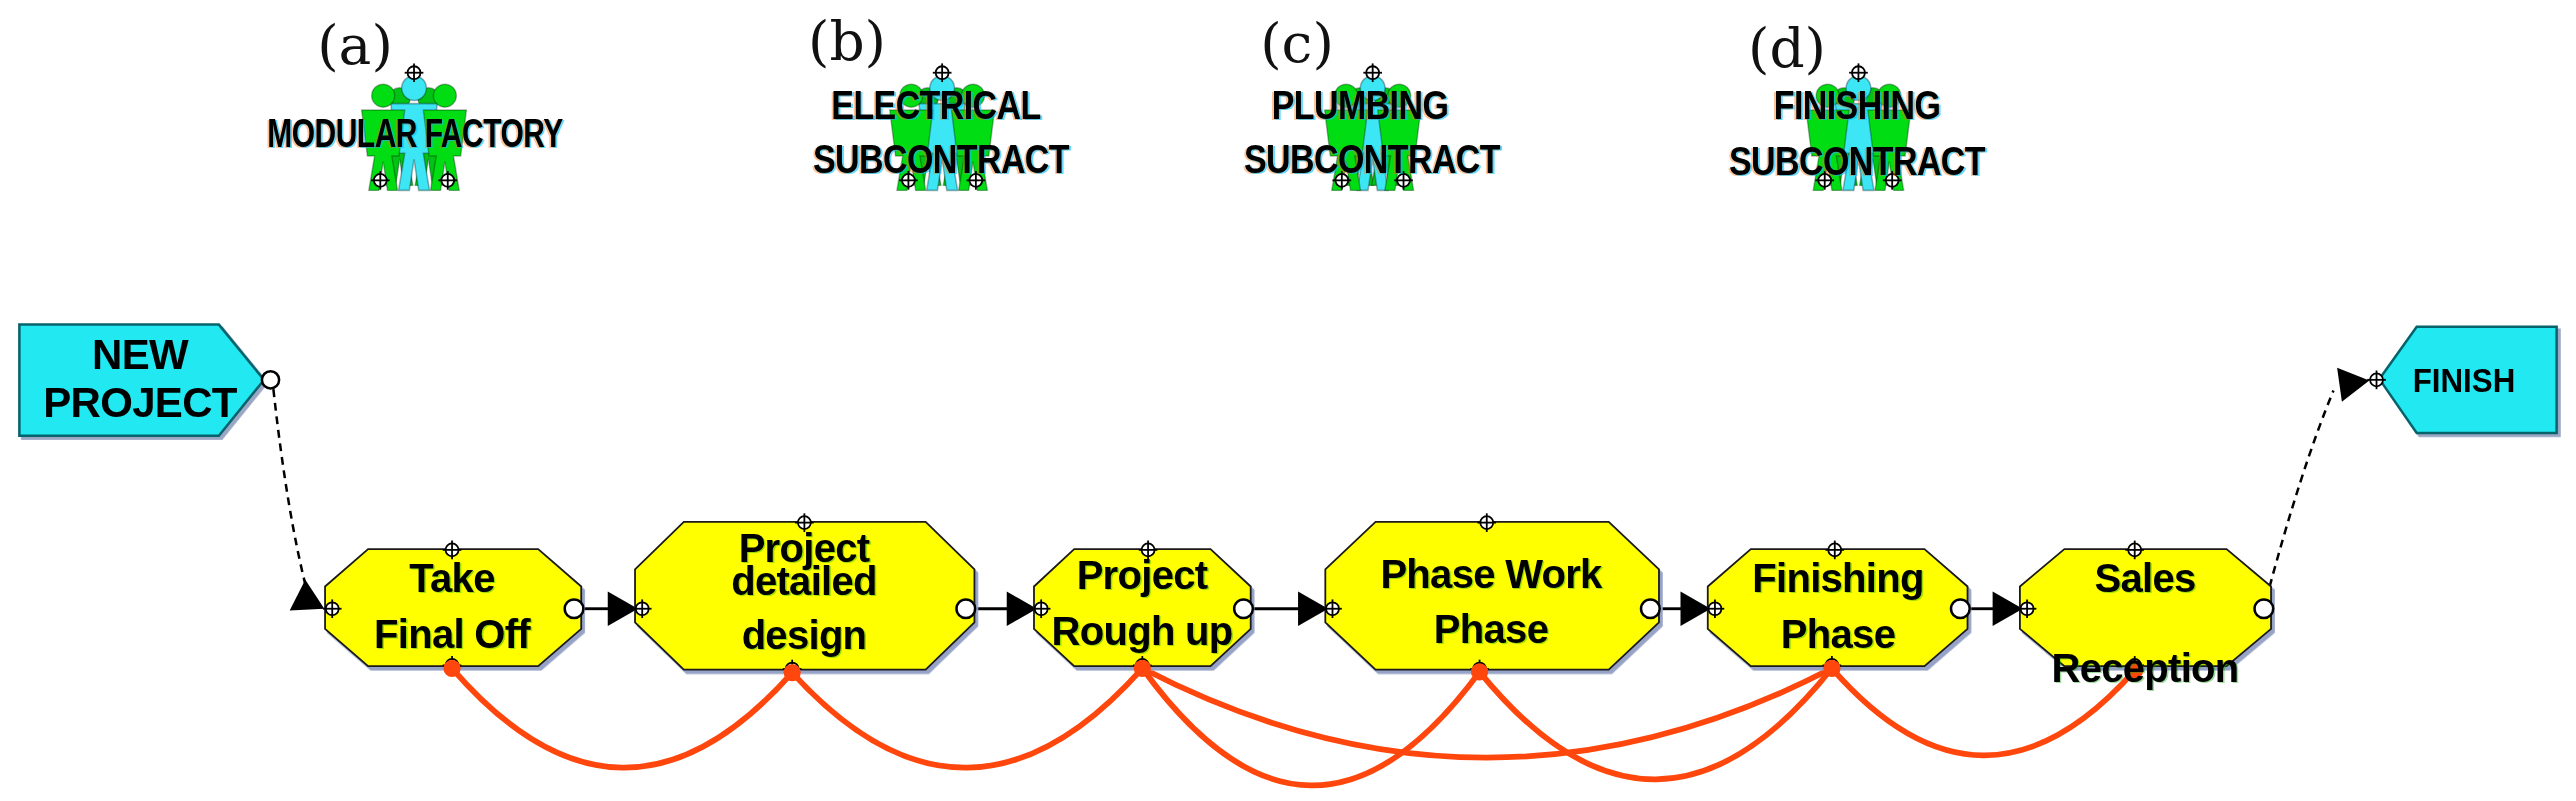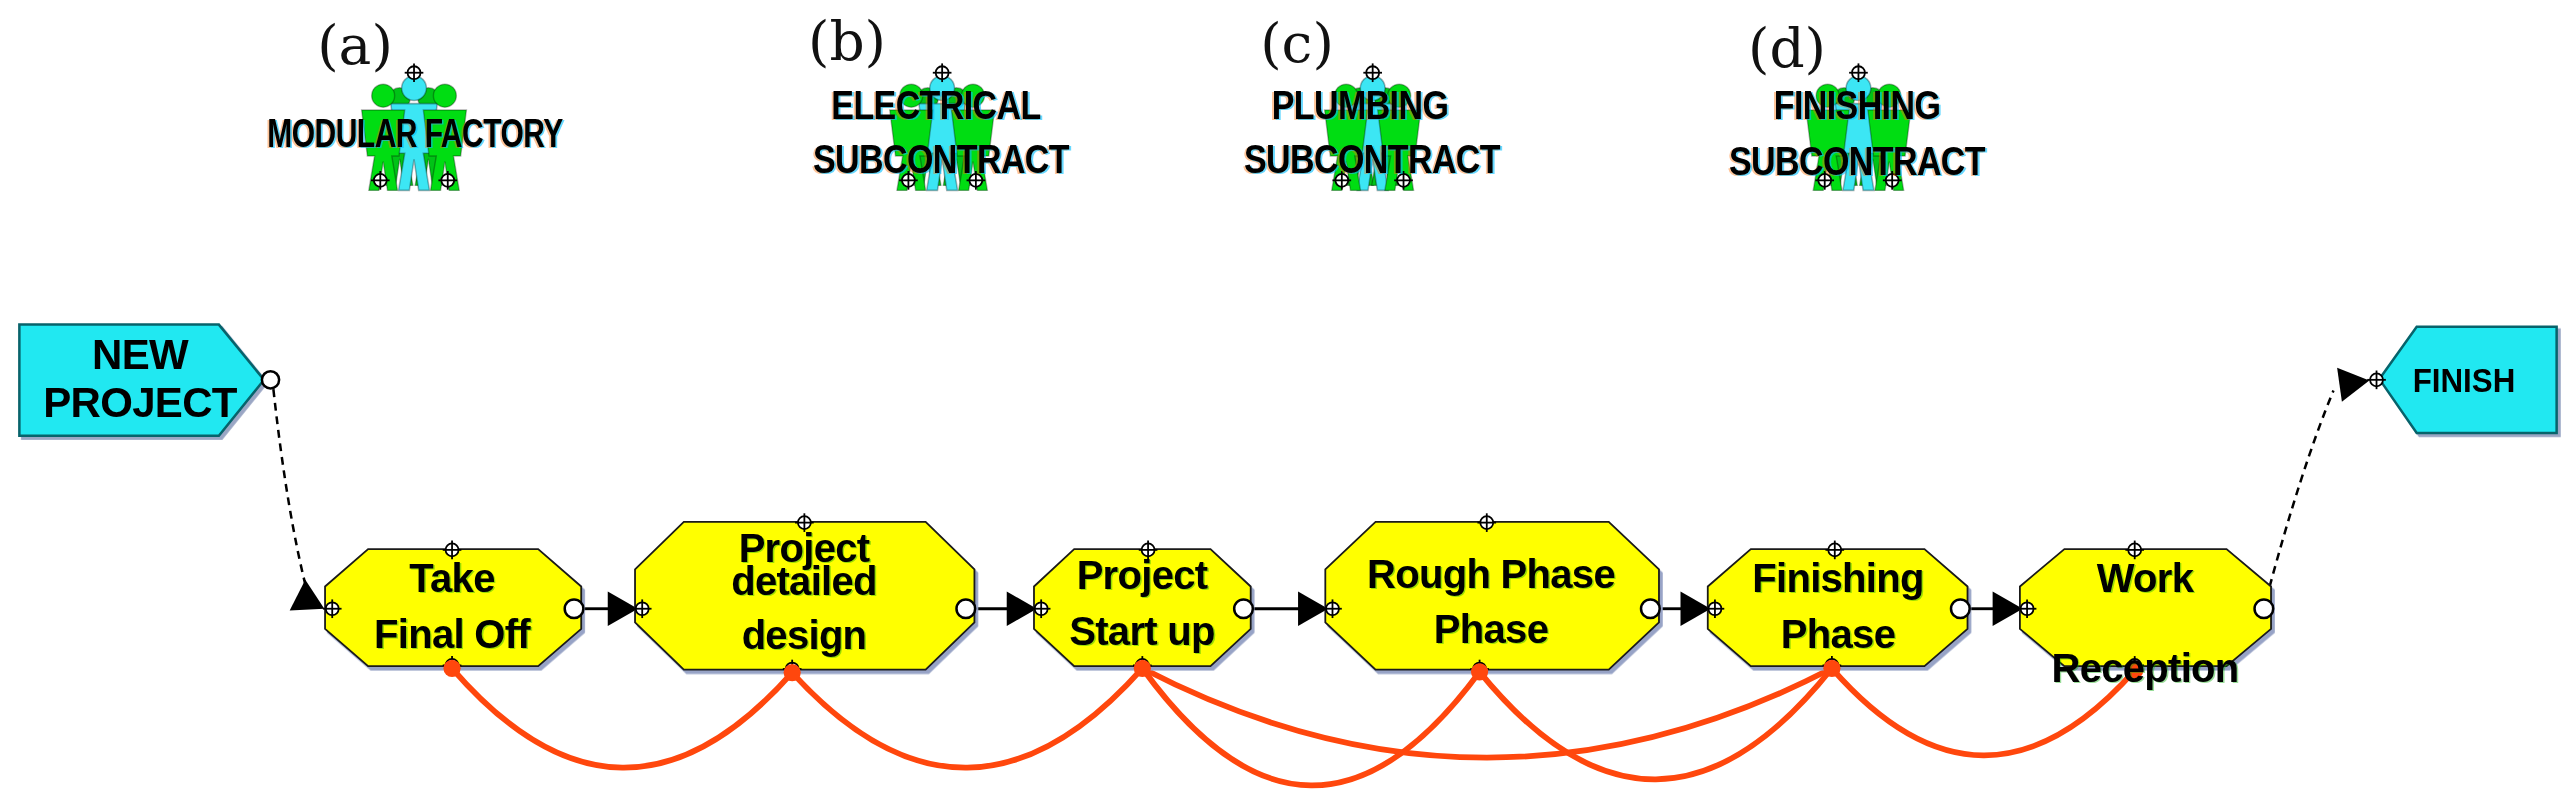"Rough Phase" div.t { text: Rough Phase -> Phase Work }
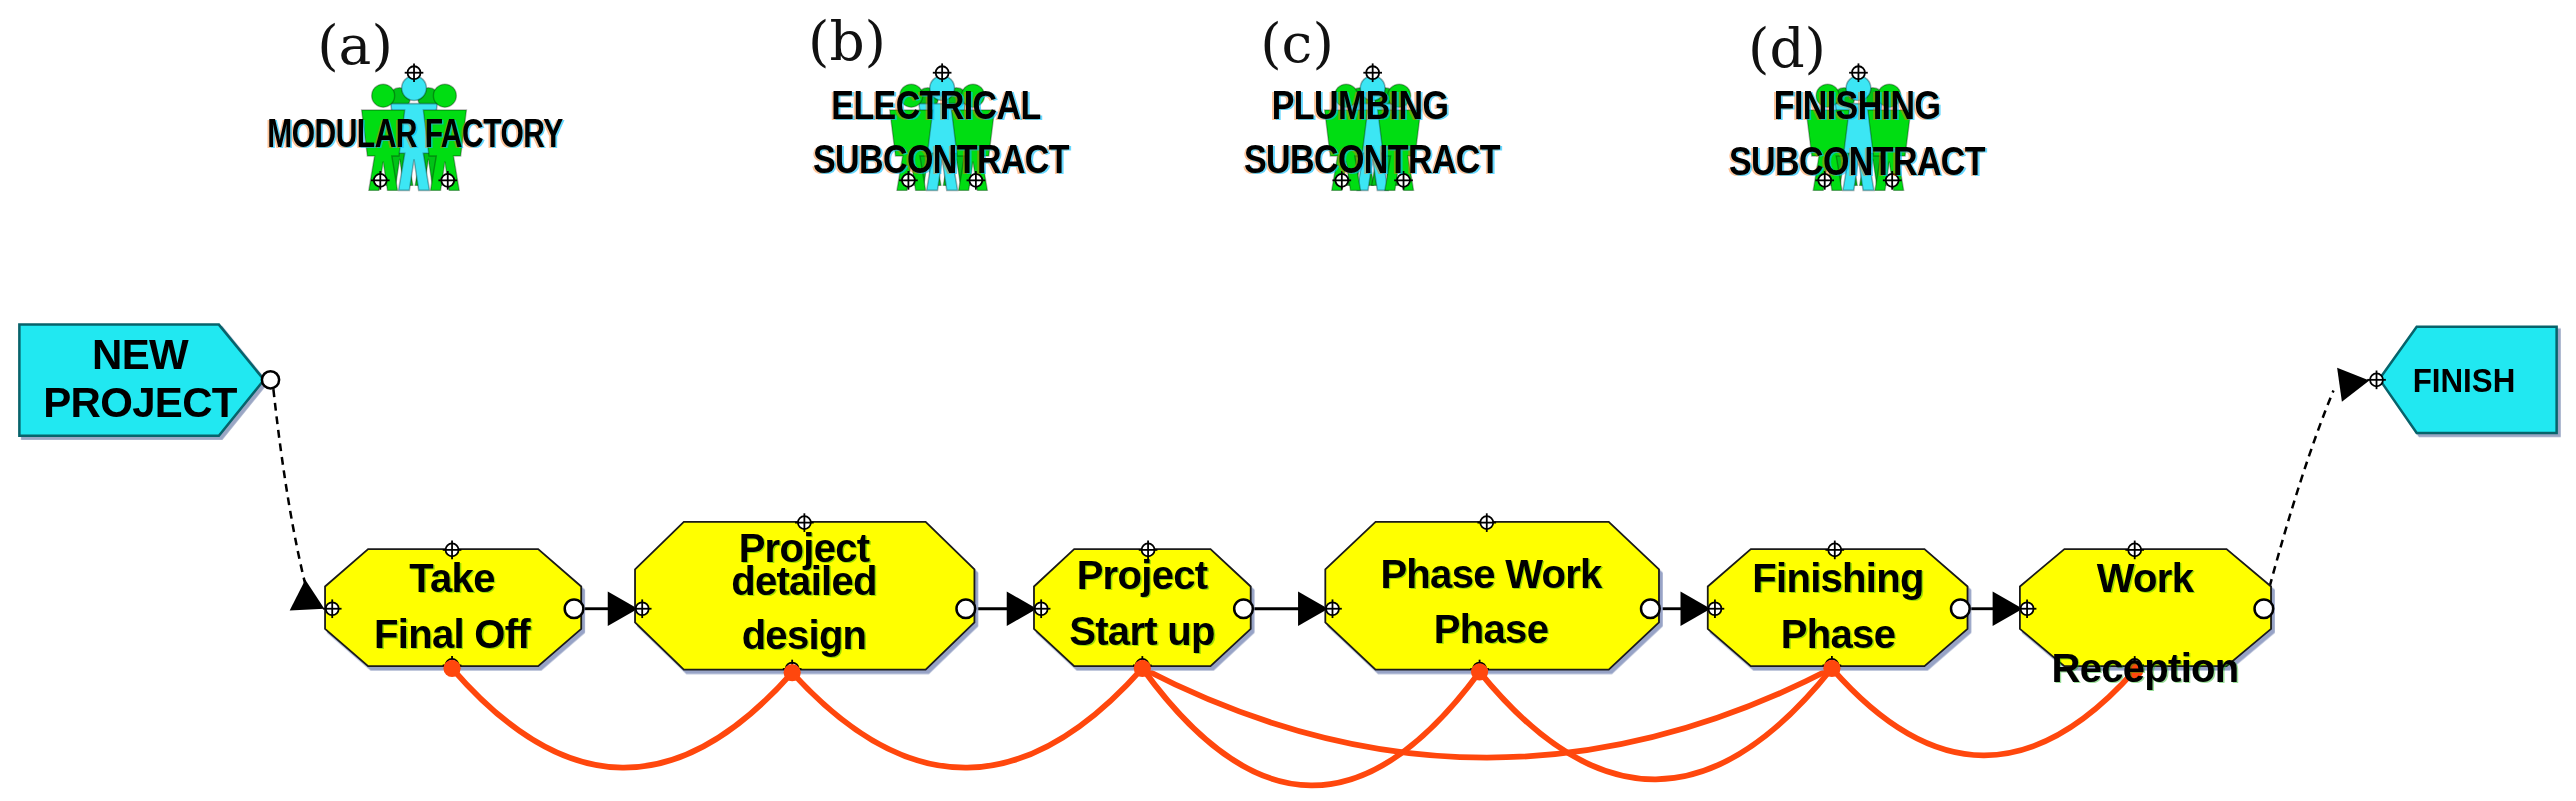"Work" div.t { text: Work -> Sales }
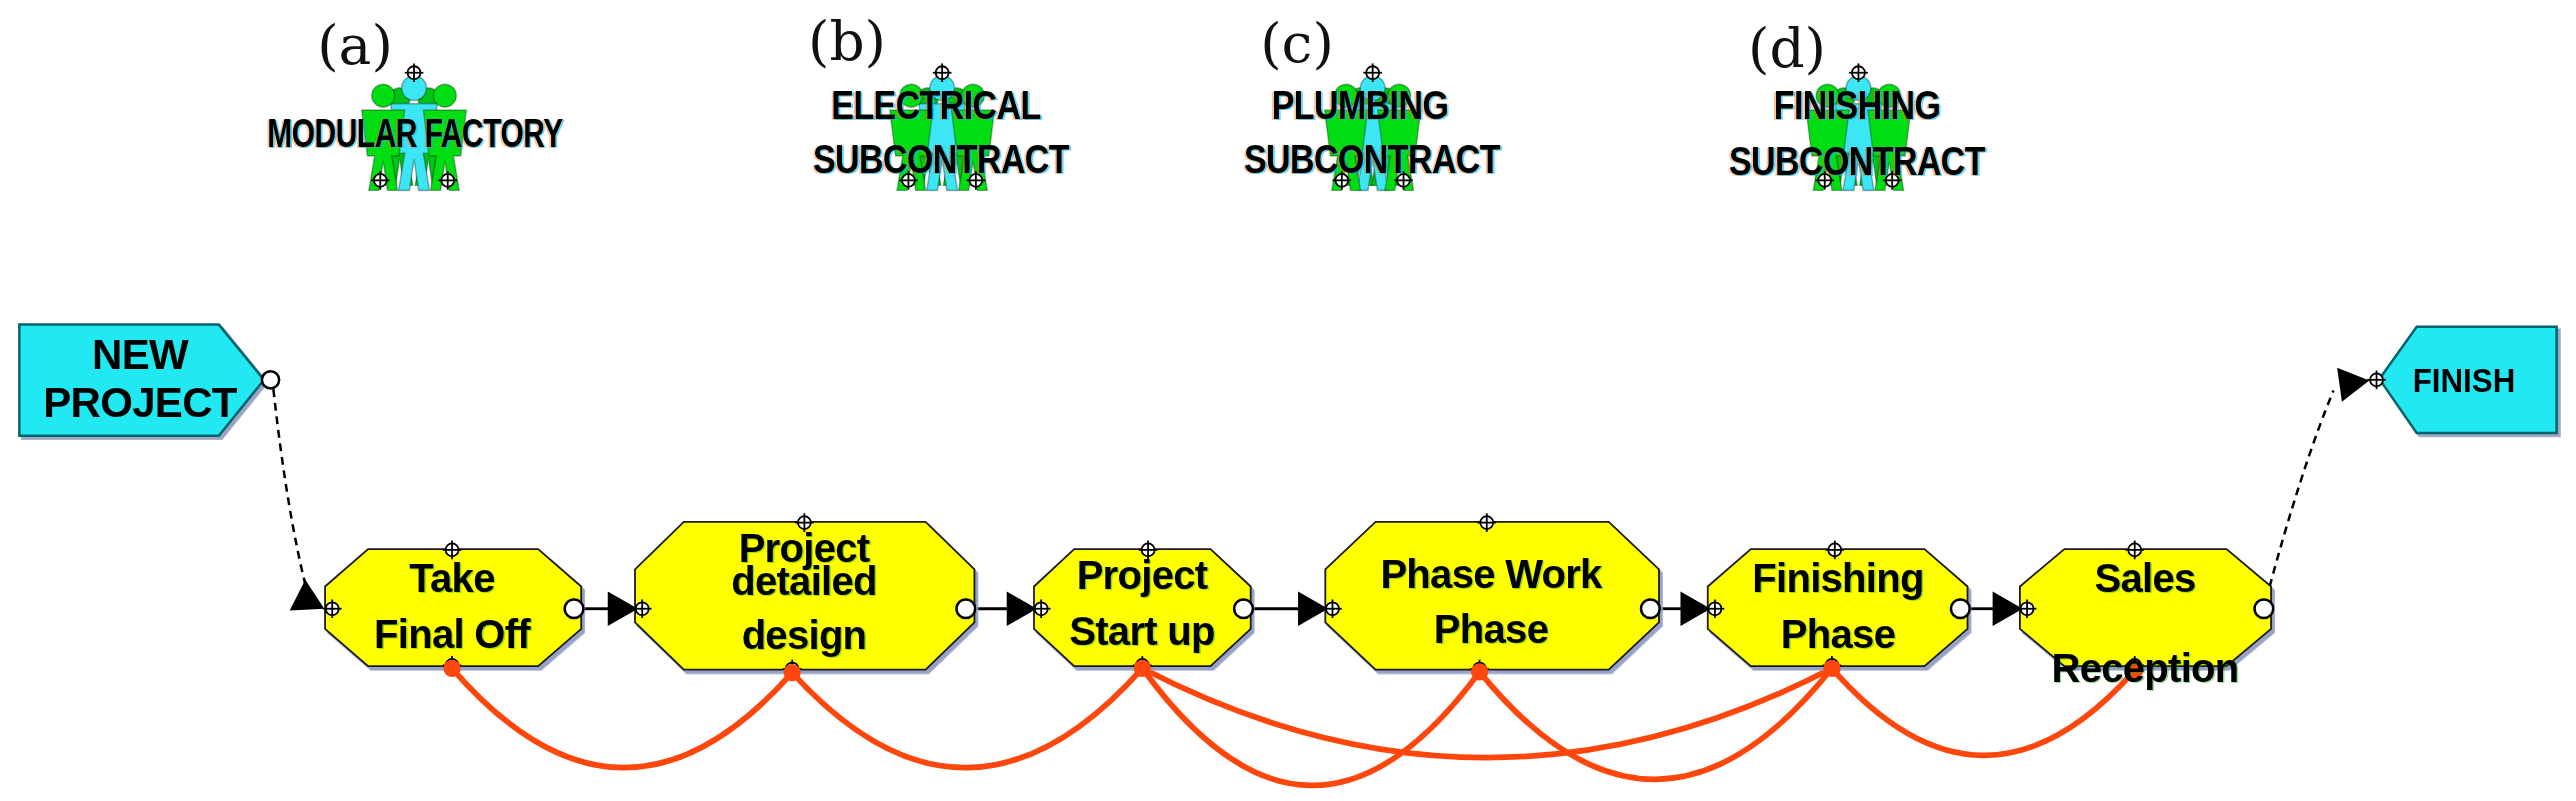"Start up" div.t { text: Start -> Rough }
